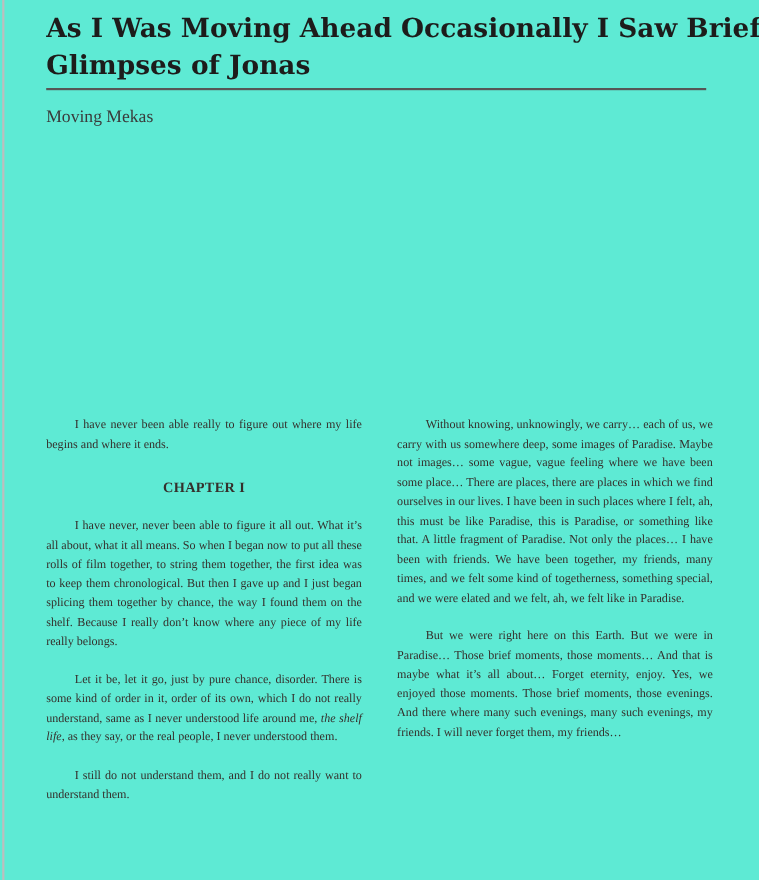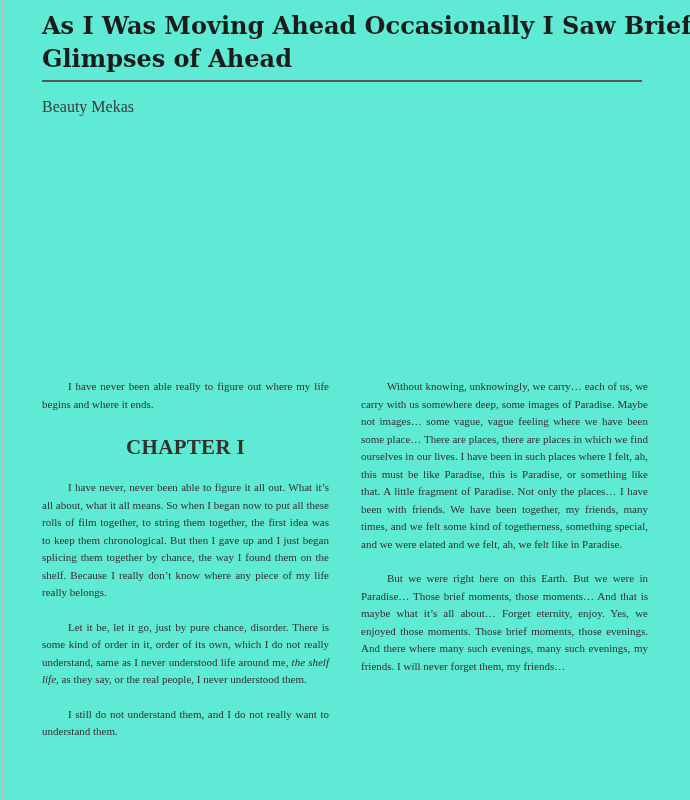"Glimpses of Ahead" span.title-line { text: Ahead -> Jonas }
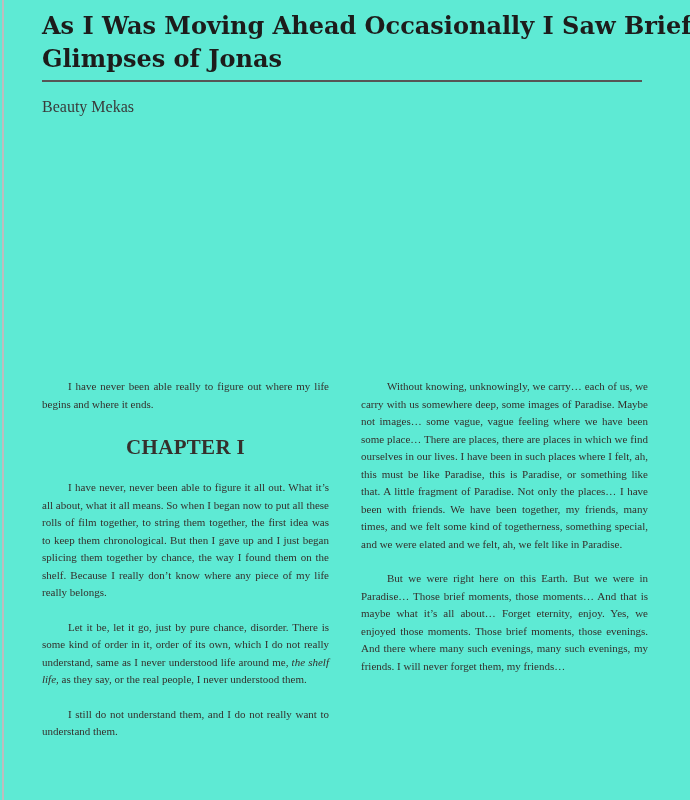"Beauty Mekas" div.author { text: Beauty -> Moving }
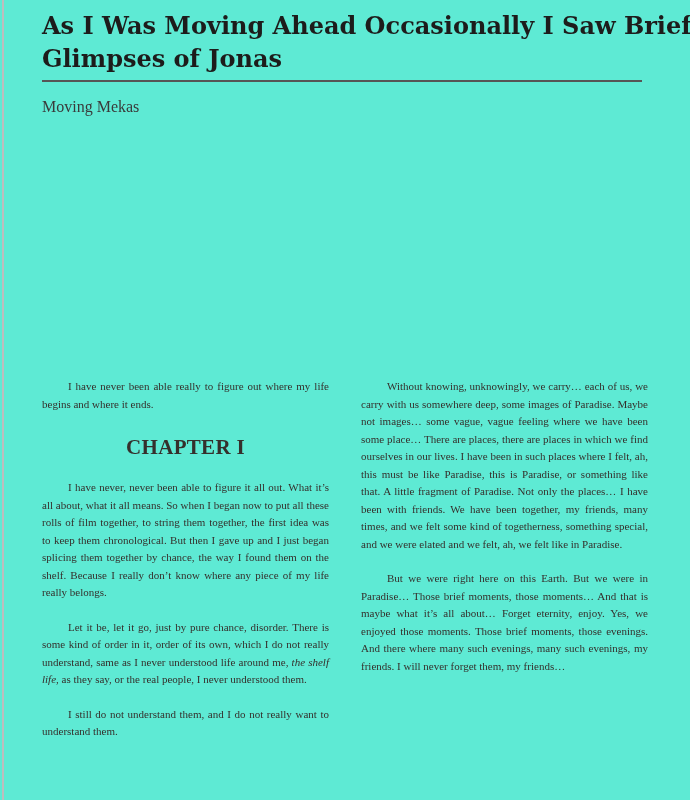"CHAPTER I" .chapter-heading { font-size: 21px -> 13px }
